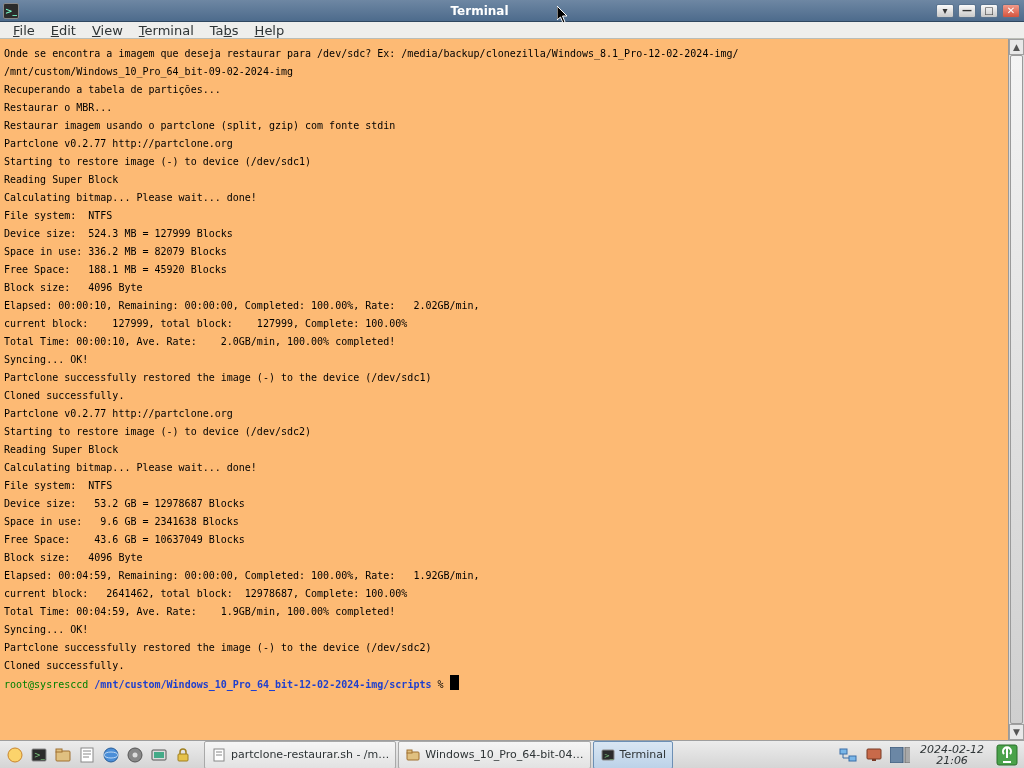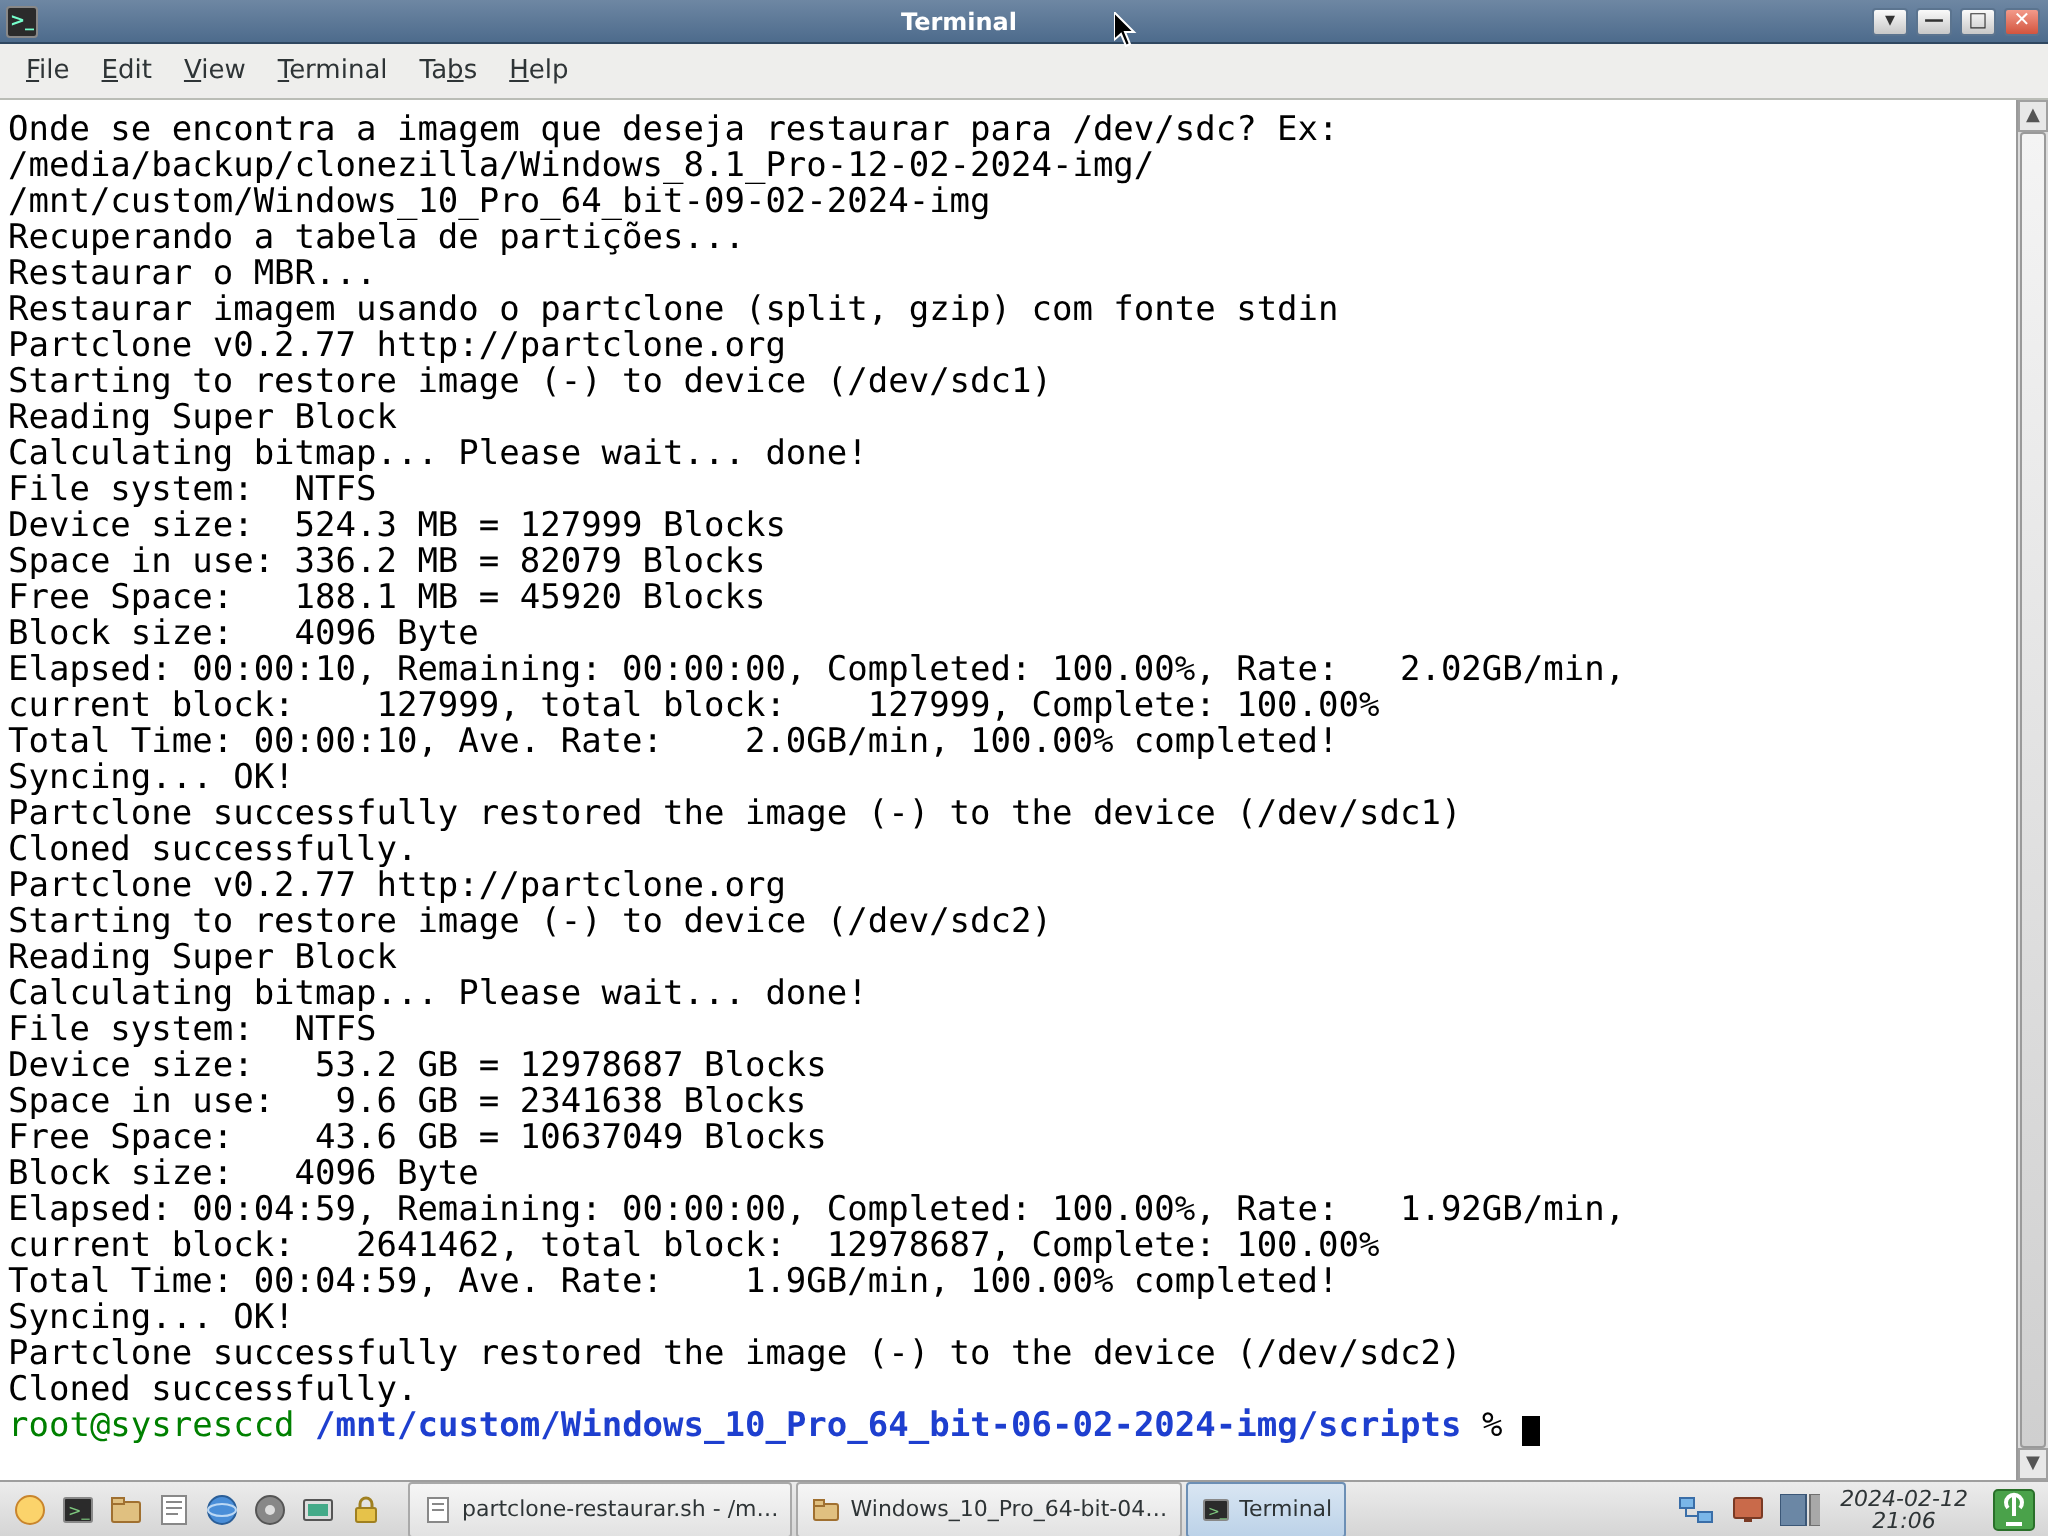"File" .menubar { height: 28px -> 17px }
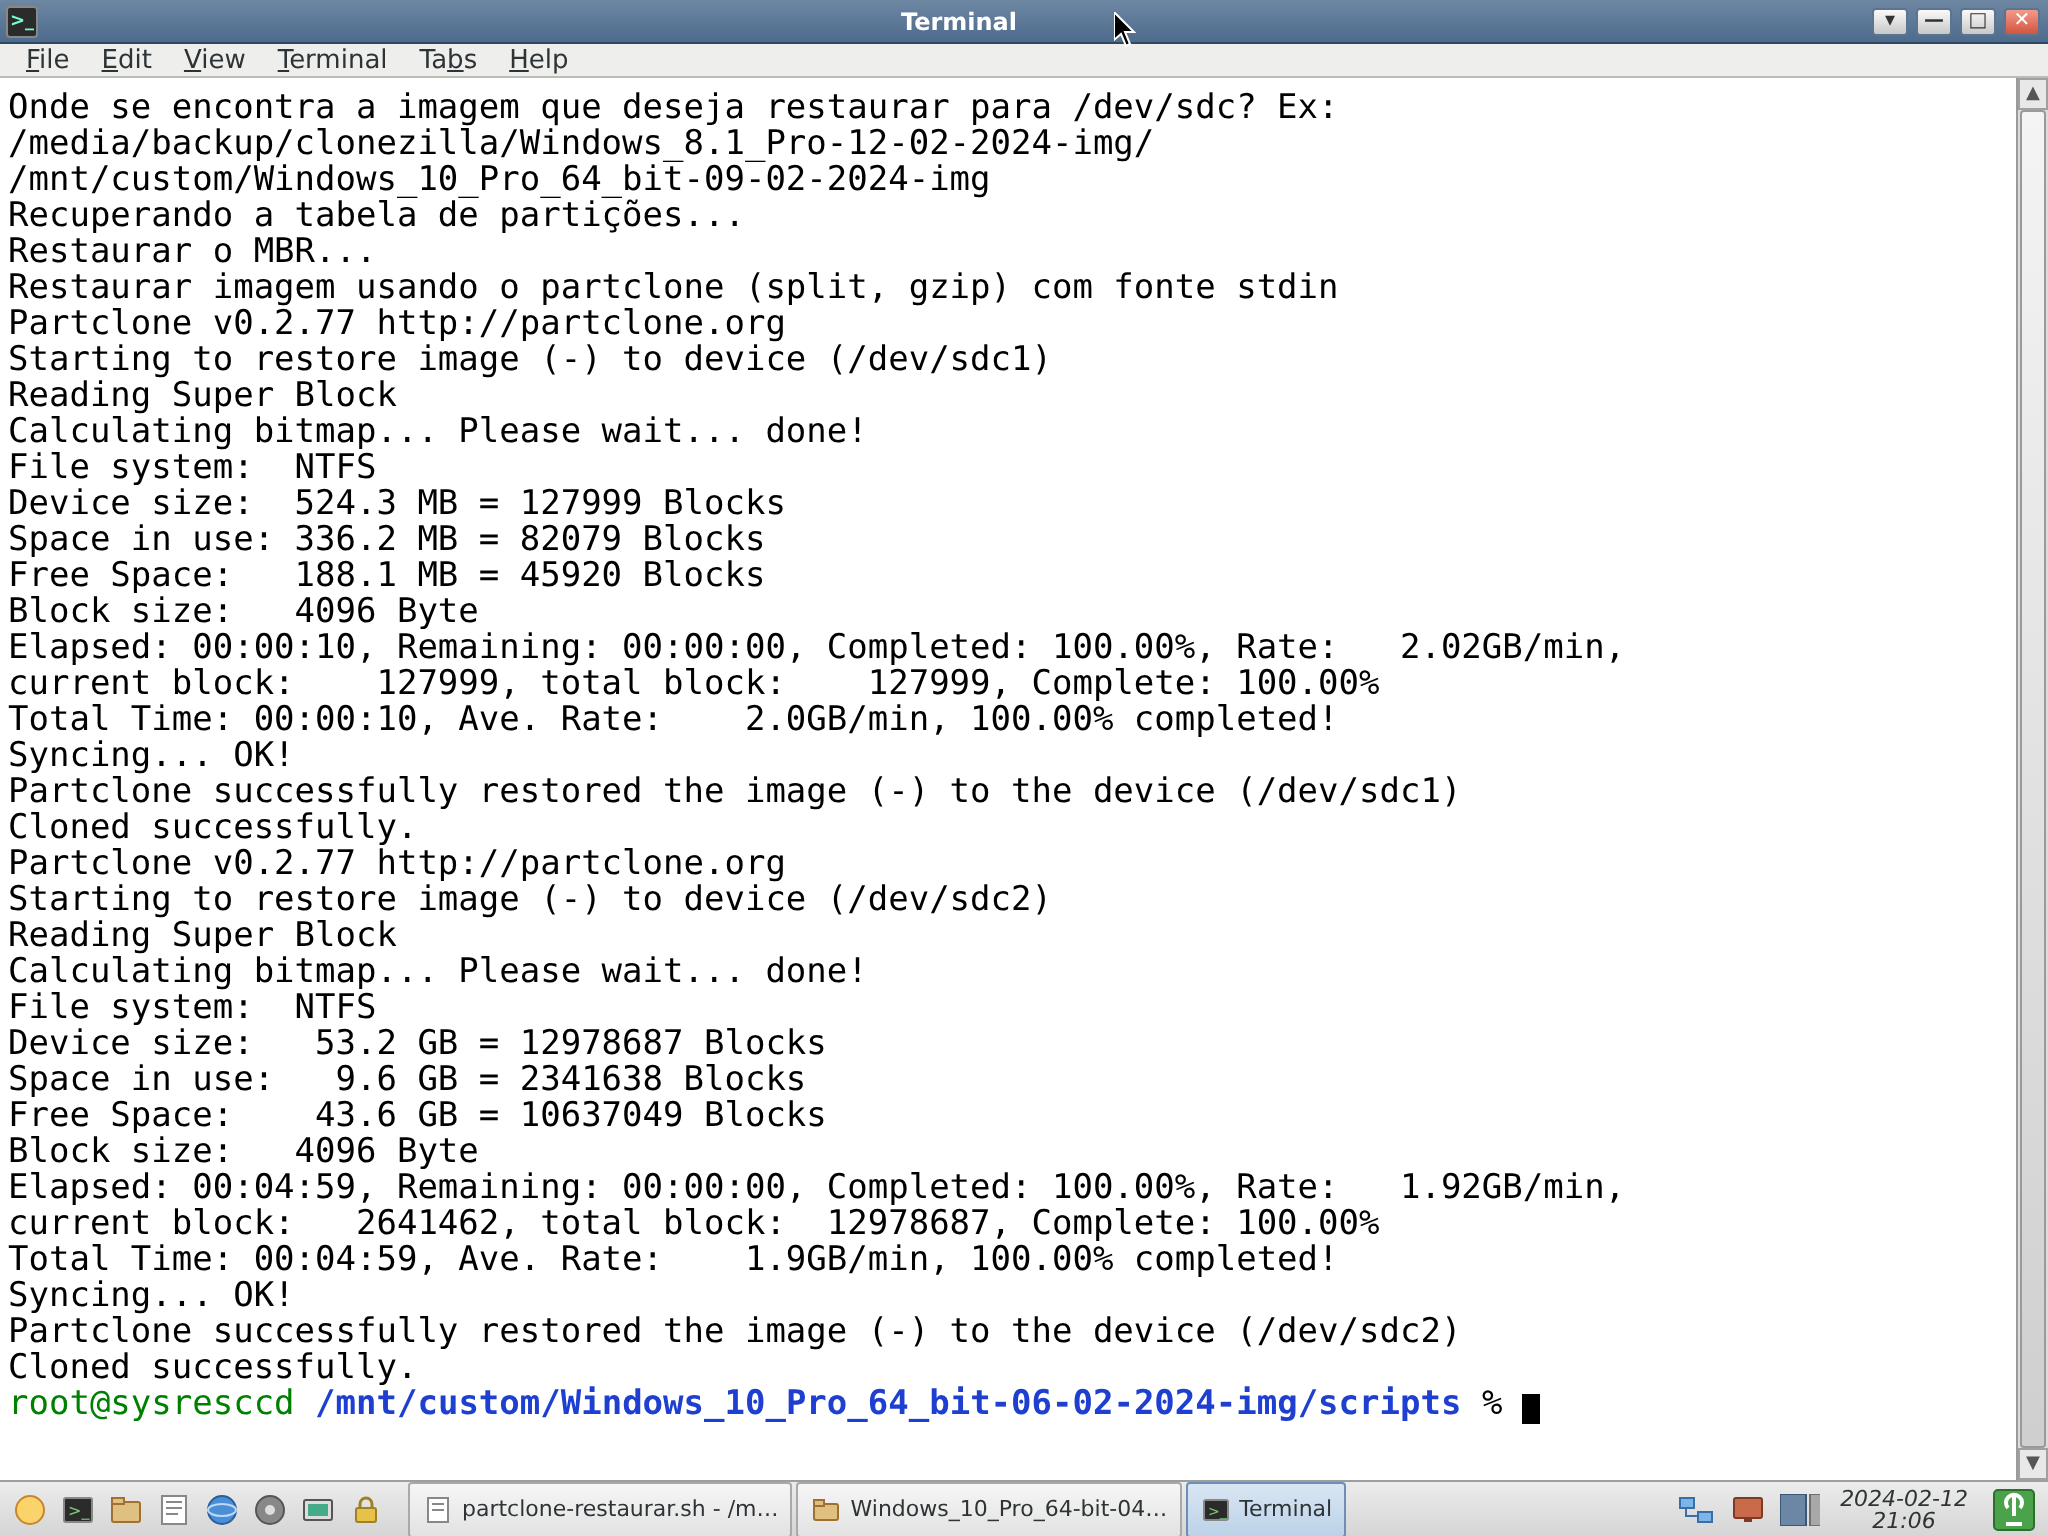"Onde se encontra a imagem" .terminal { background: #ffffff -> #fdba74; font-size: 17px -> 10px }
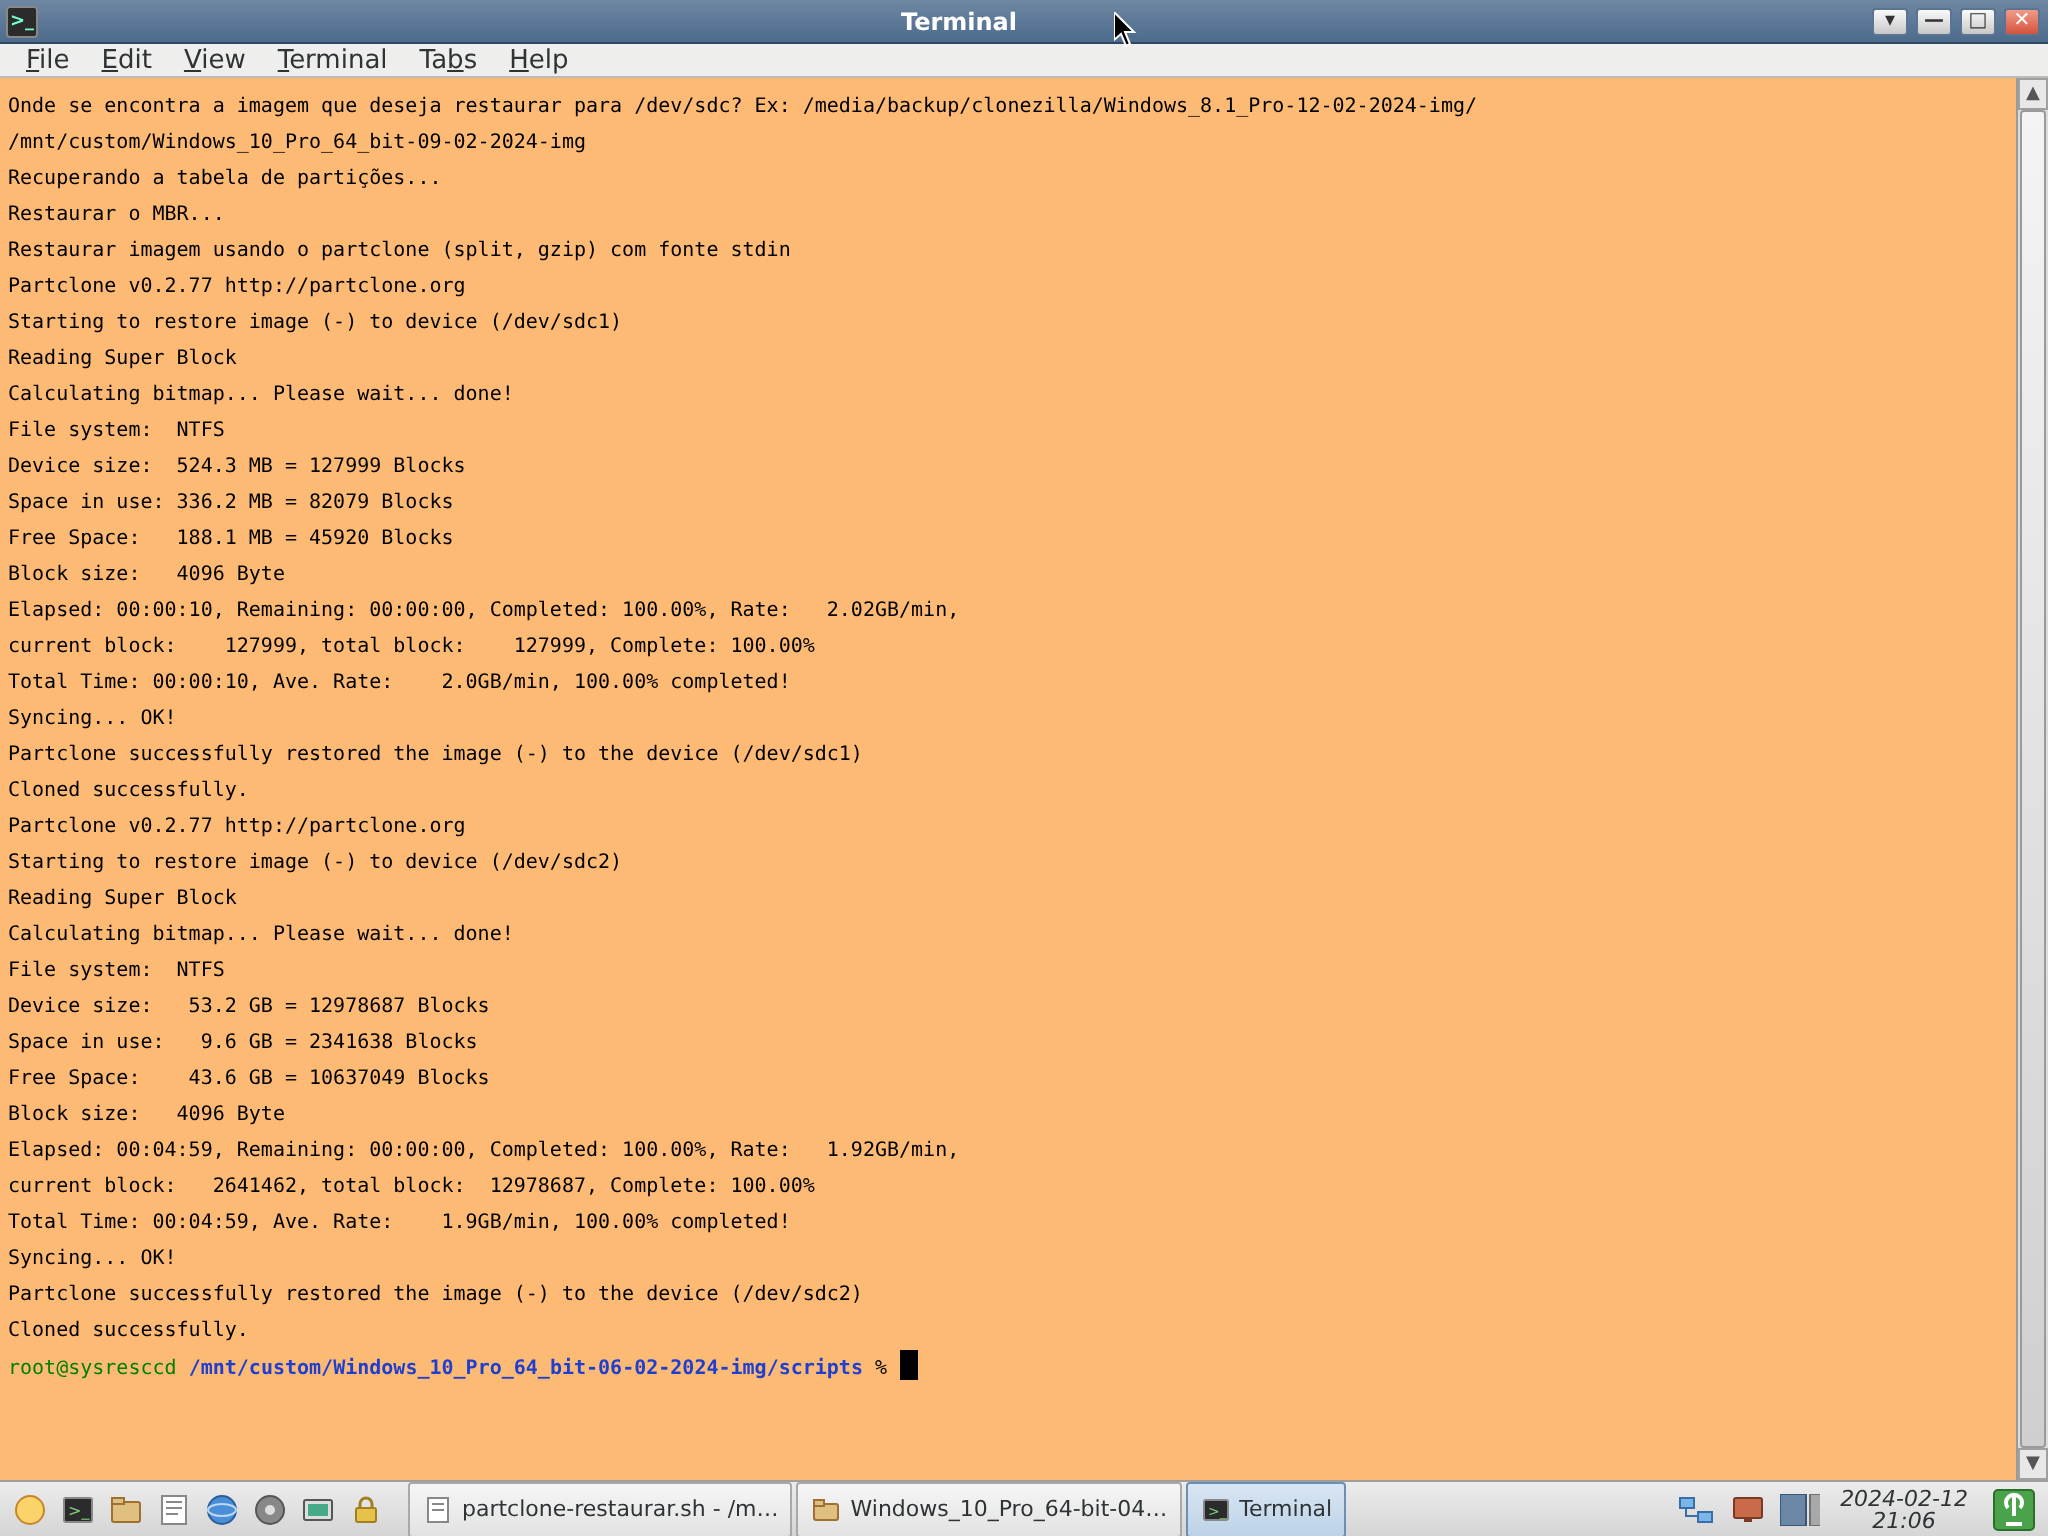"/mnt/custom/Windows_10_Pro_64_bit-06-02-" span.blue { text: bit-06-02-2024-img/scripts -> bit-12-02-2024-img/scripts }
